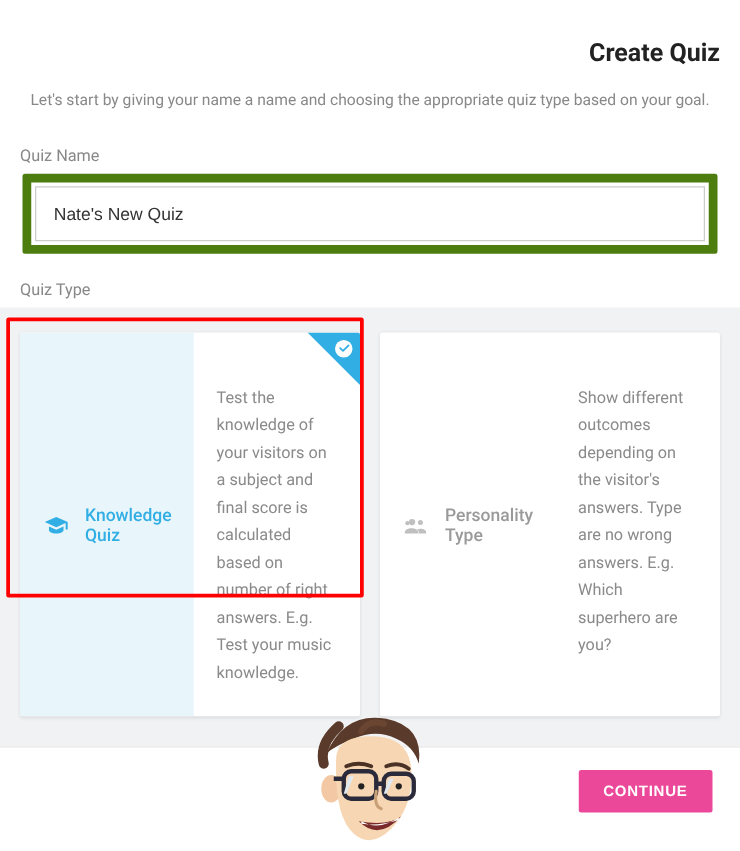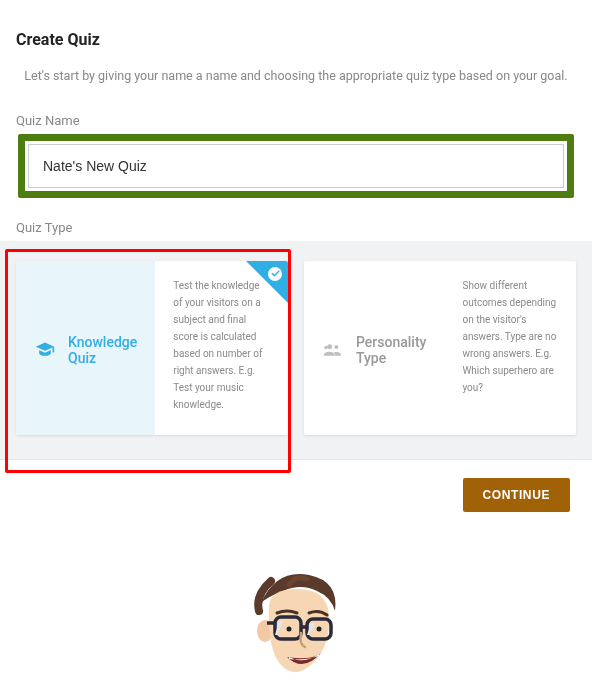"Create Quiz" .title { font-size: 16px -> 20px; text-align: left -> right }
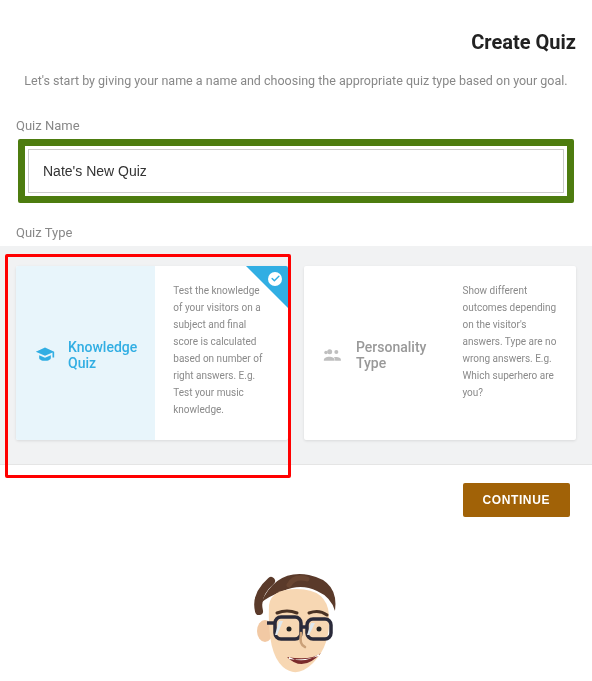"Test the knowledge of your" .card-body { font-size: 10px -> 13px; margin-top: none -> 26px }
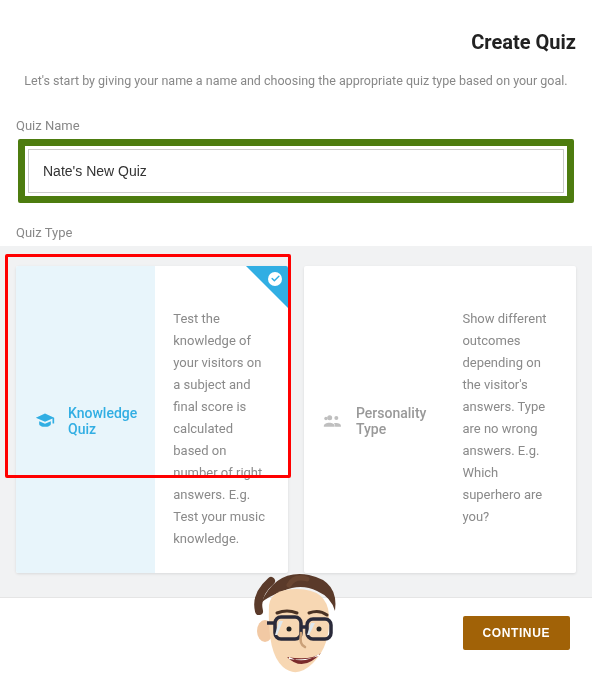"CONTINUE" .continue-btn { background: #a16207 -> #ec4899 }
